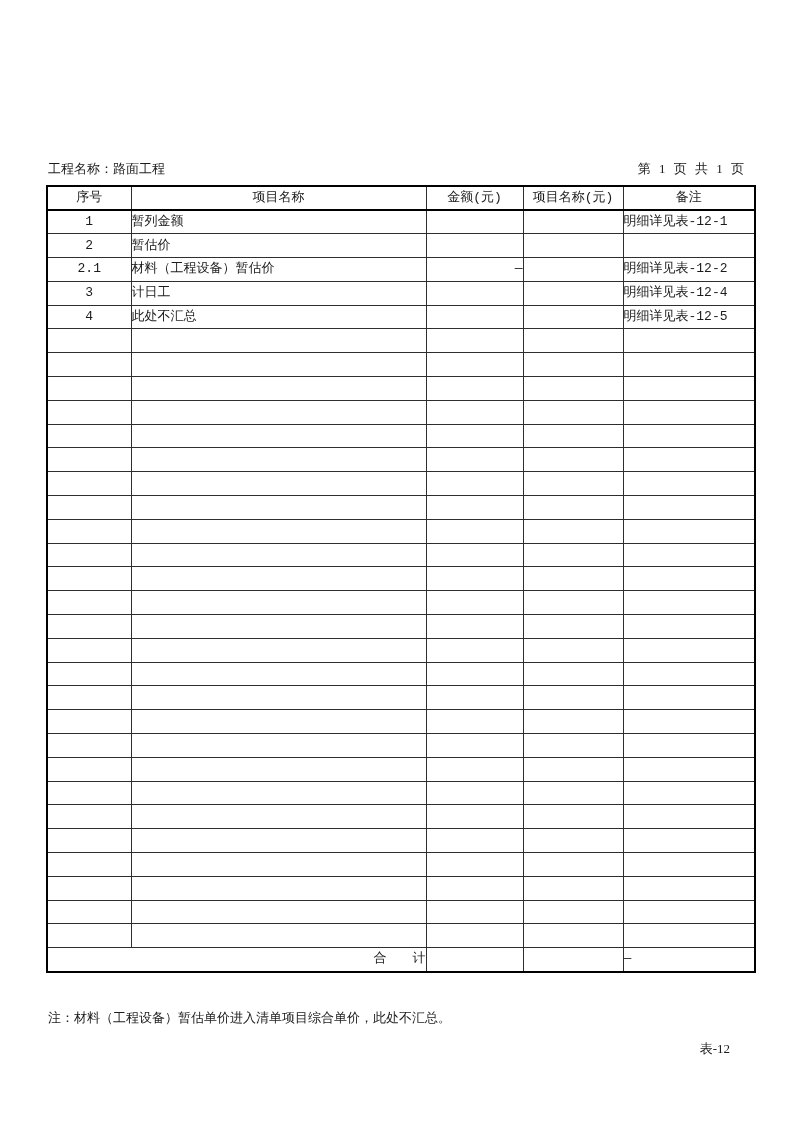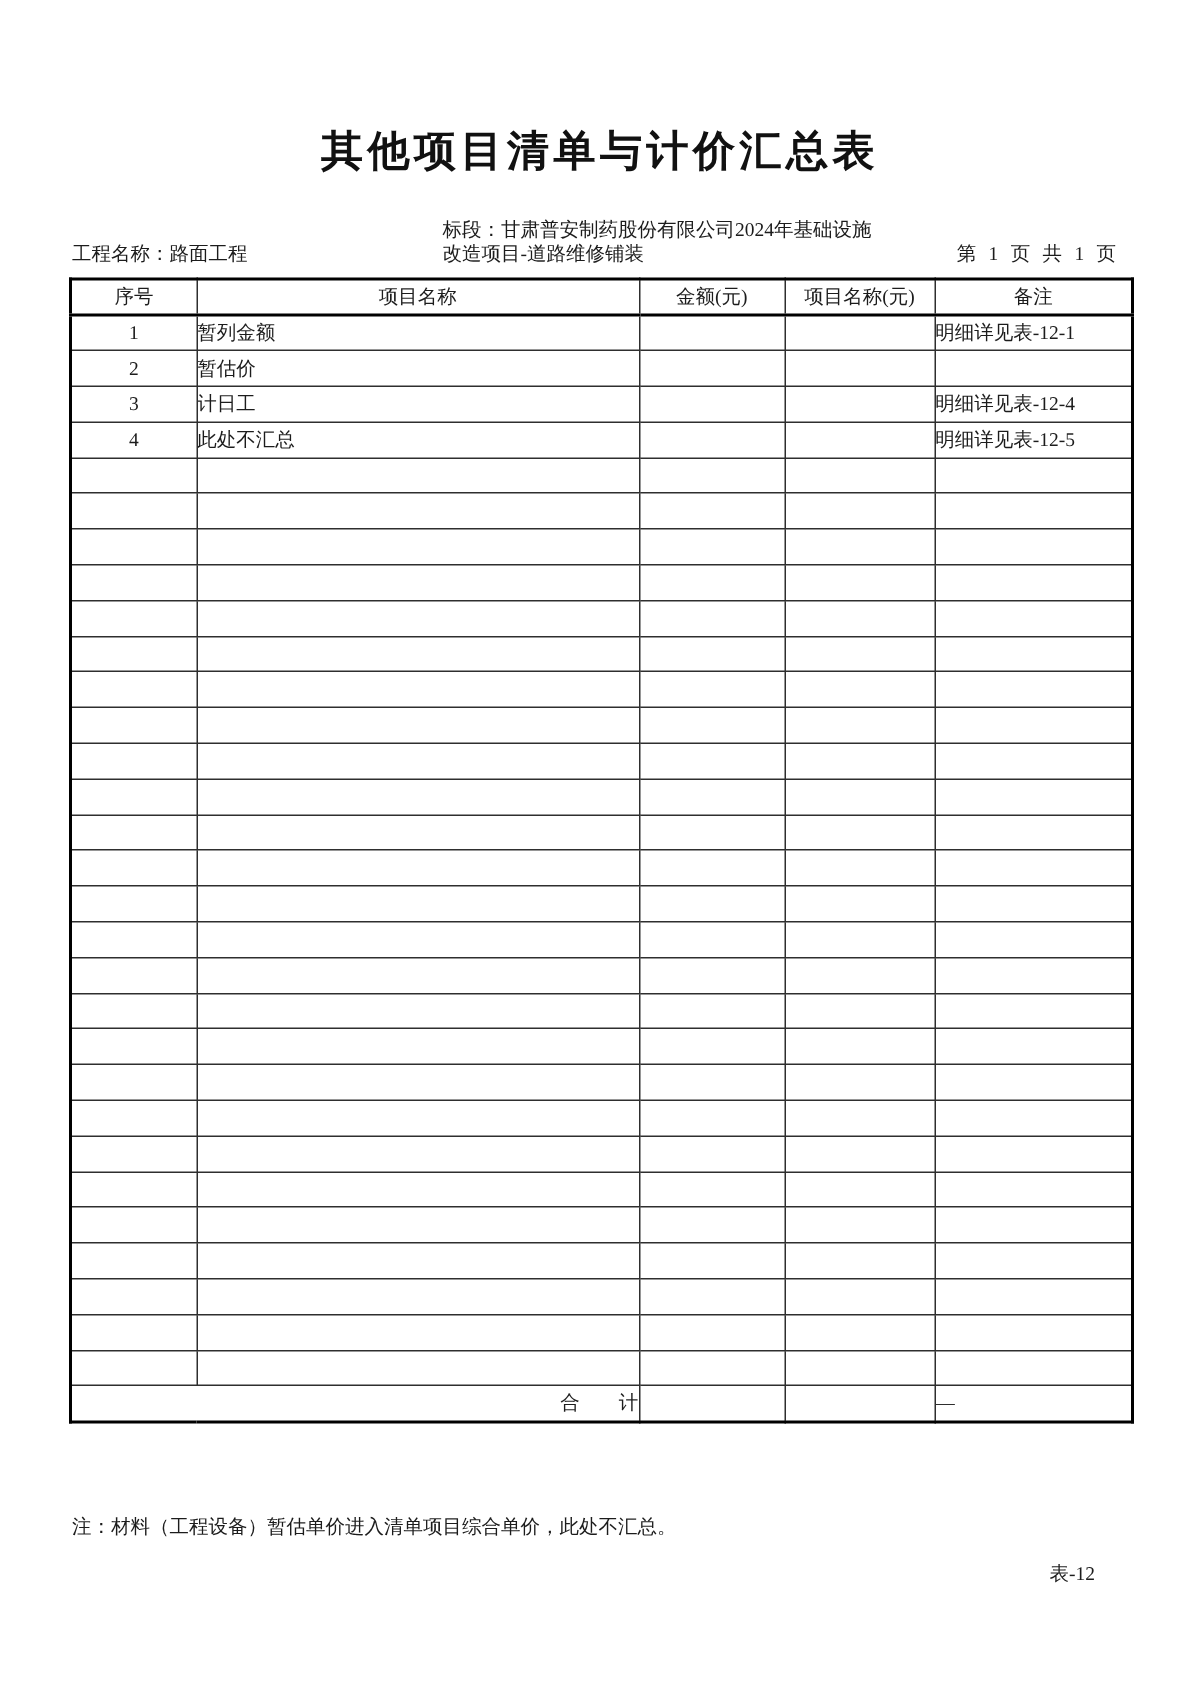"其他项目清单与计价汇总表" div.title { html: <div>其他项目清单与计价汇总表</div> -> none }
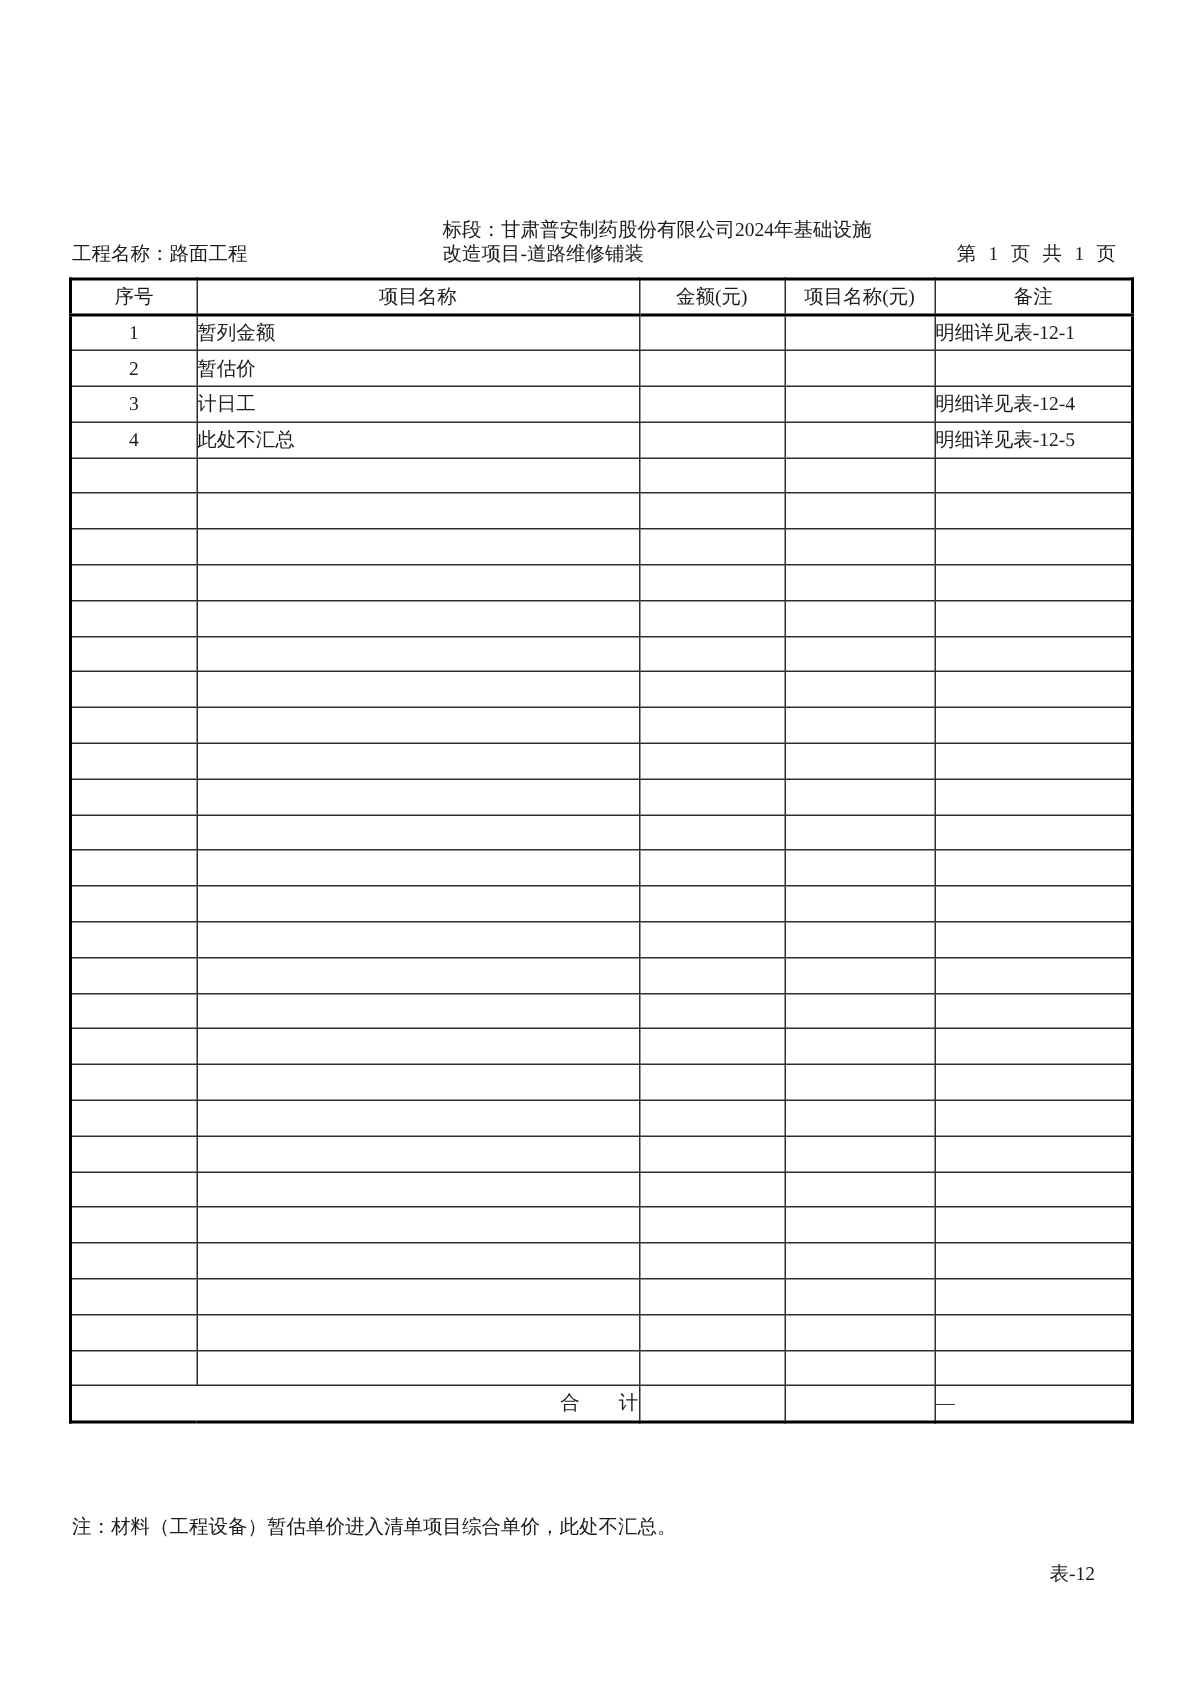"标段：甘肃普安制药股份有限公司2024年基础设施" div.meta-section { html: <div> <div>标段：甘肃普安制药股份有限公司2024年基础设施</div> <div>改造项目-道路维修铺装</div> </div> -> none }
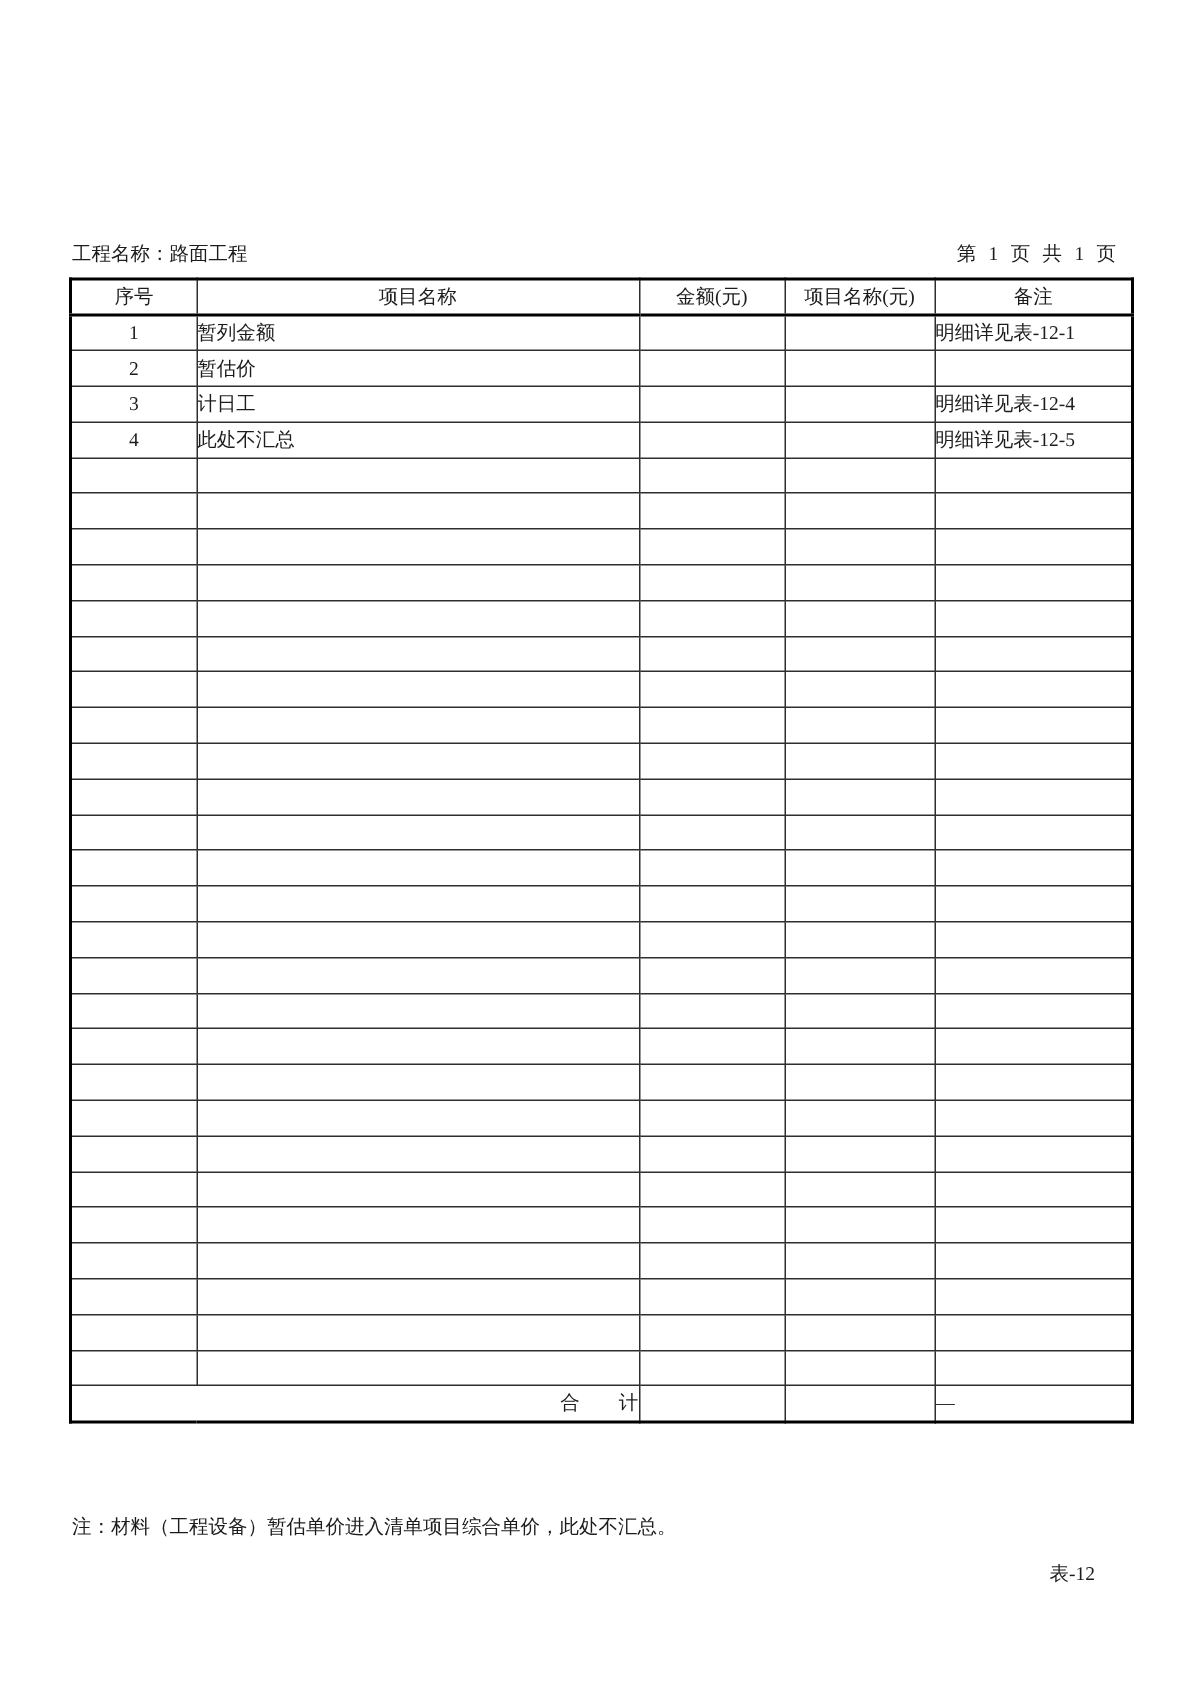"序号" table.summary { font-family: none -> Liberation Mono, monospace }
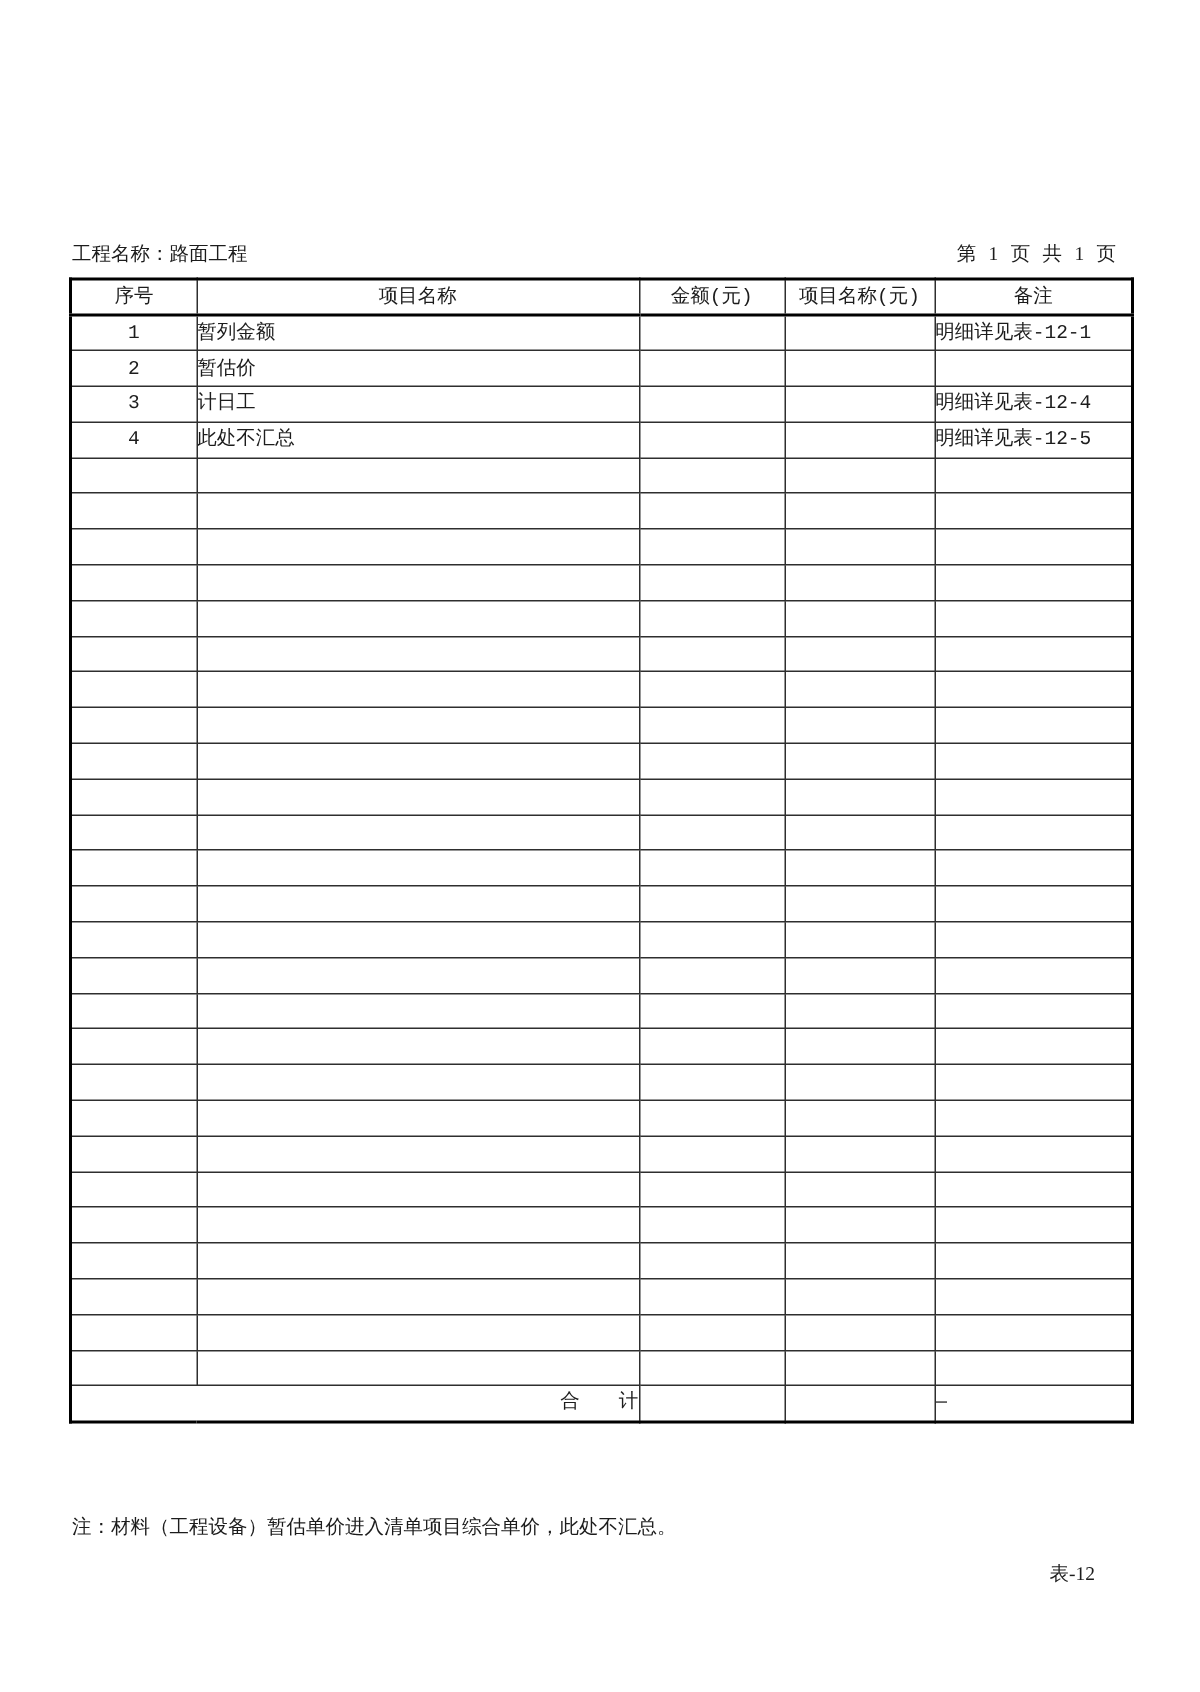"2.1" tr { html: none -> <tr> <td>2.1</td> <td>材料（工程设备）暂估价</td> <td>—</td> <td></td> <td>明细详见表-12-2</td> </tr> }
